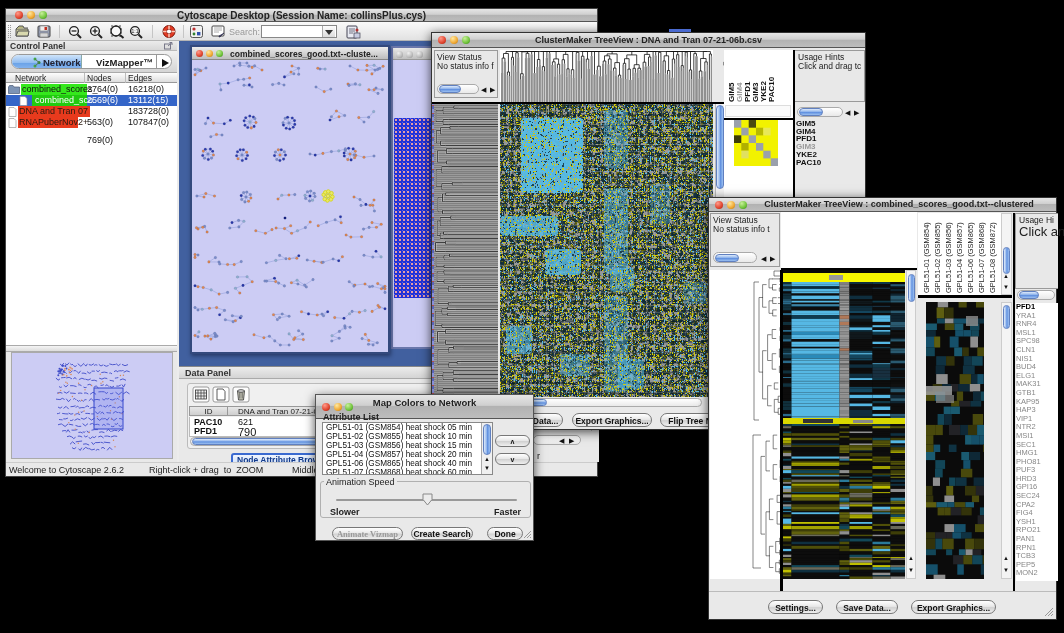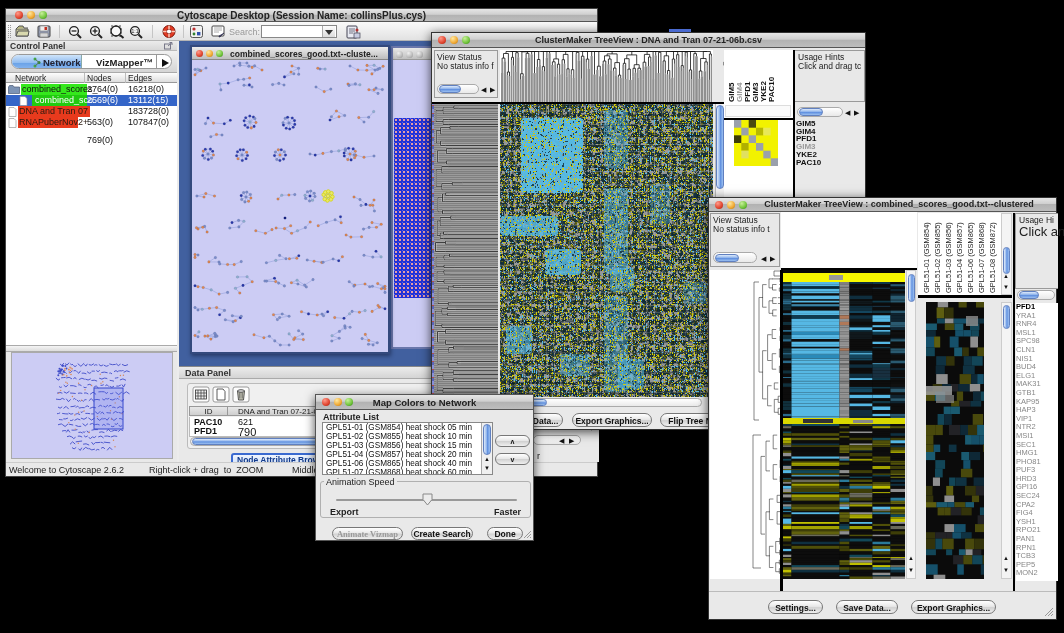"Map Colors to Network" div.abs { height: 15px -> 24px }
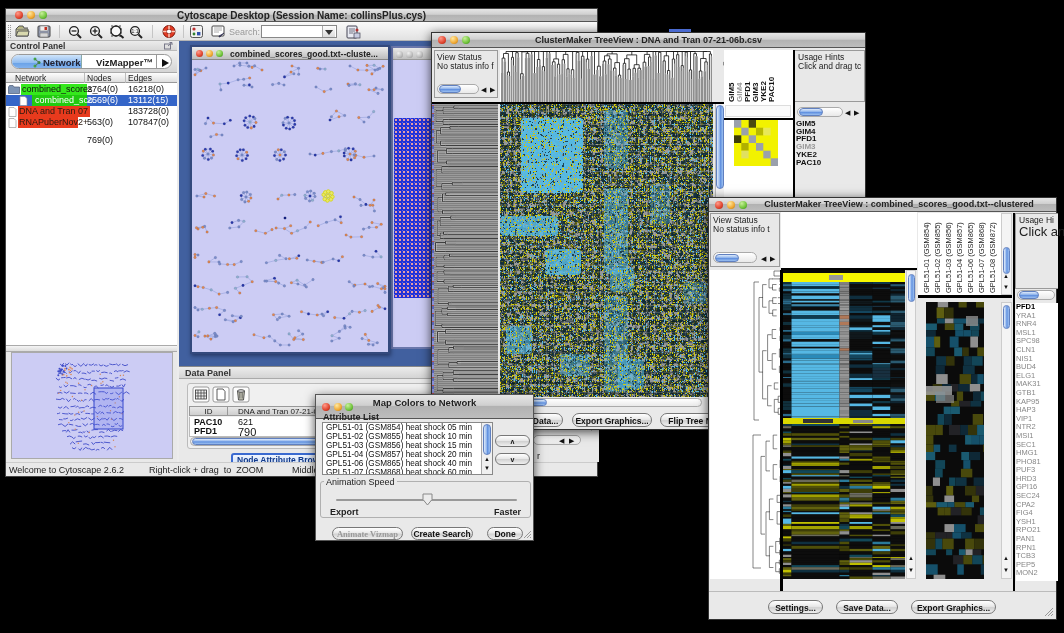"Export" div.abs { text: Export -> Slower }
